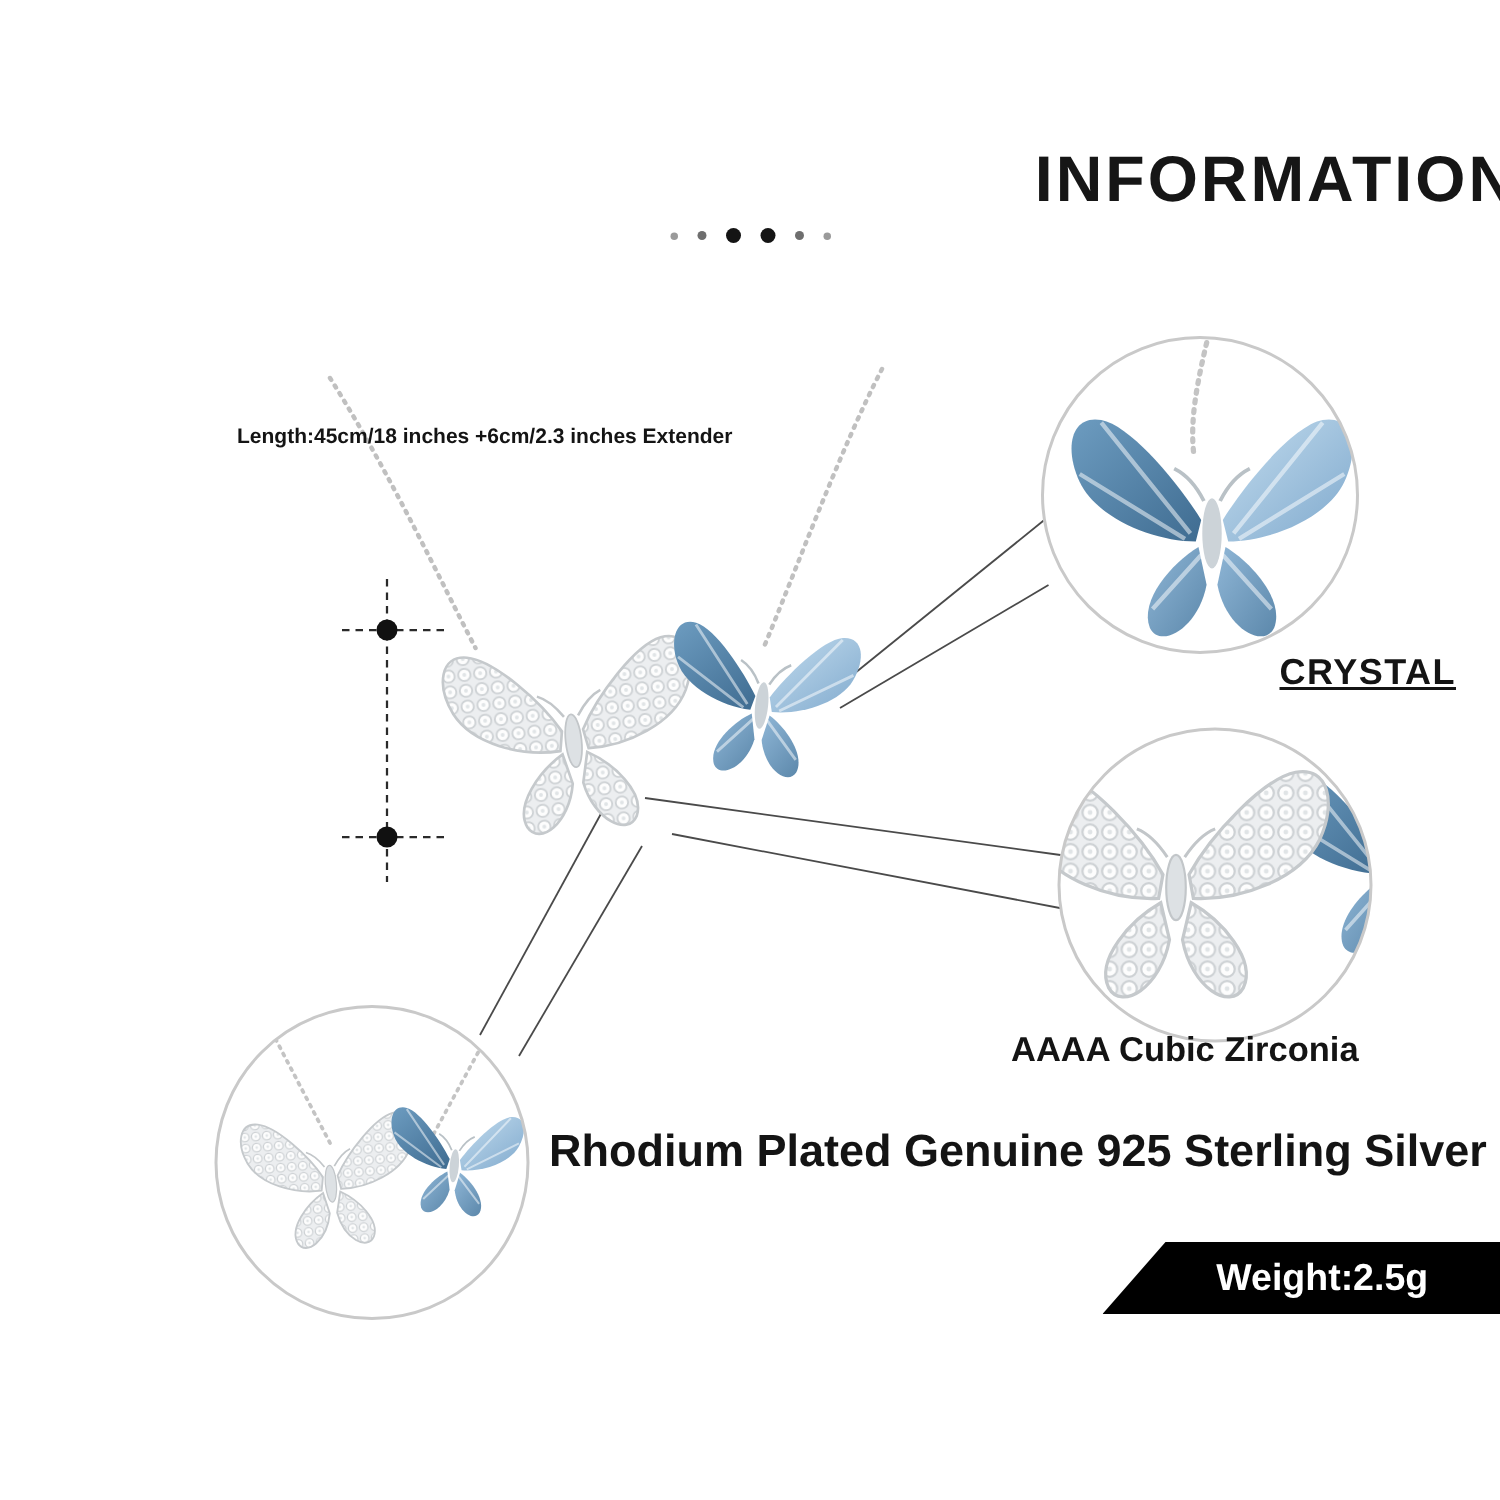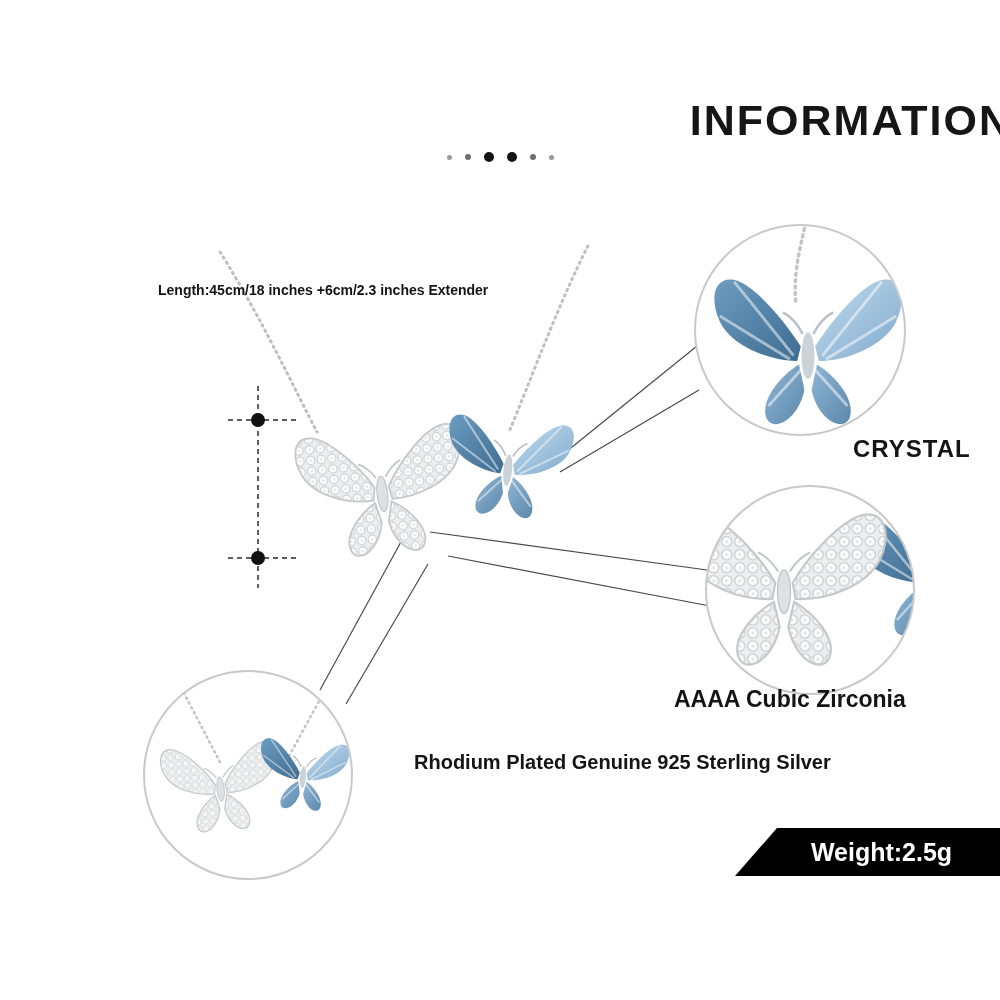"CRYSTAL" #crystal-label { text-decoration: none -> underline }
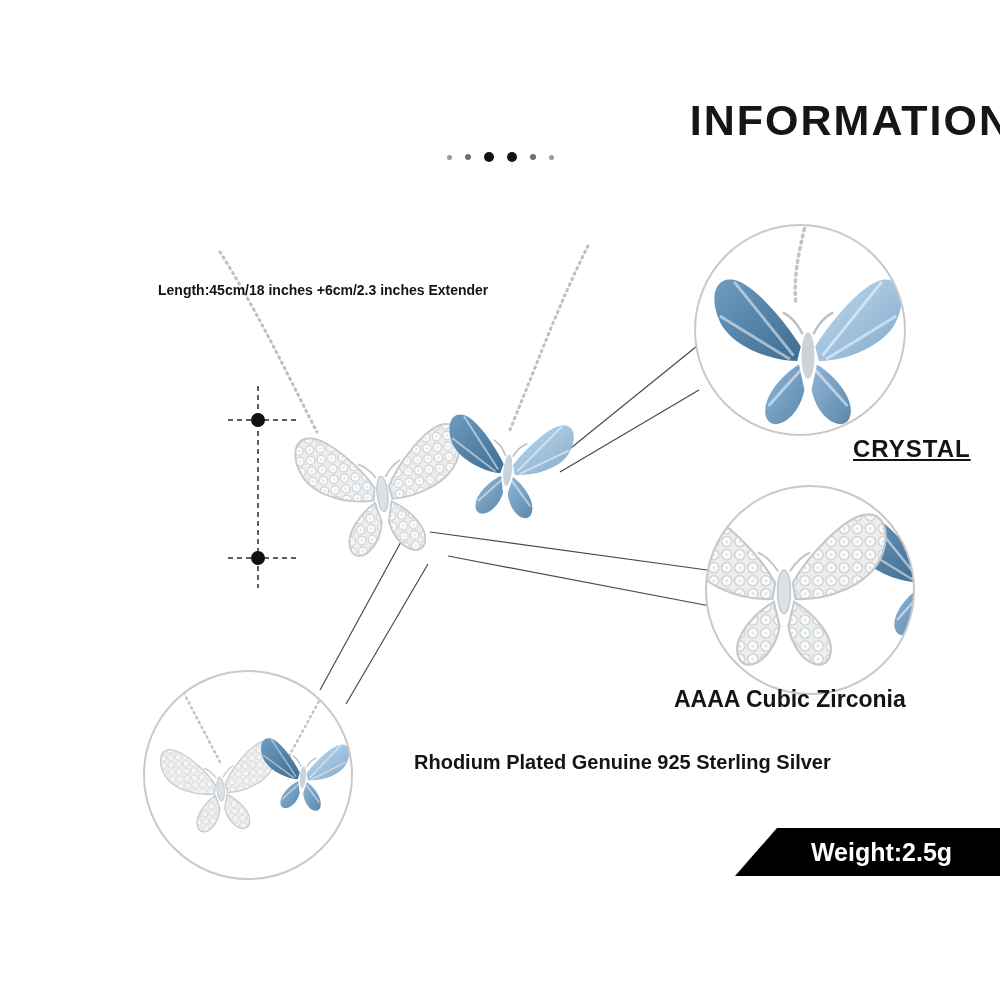"Rhodium Plated Genuine 925 Sterling" #silver-label { font-size: 20px -> 30px; margin-left: 48px -> none }
